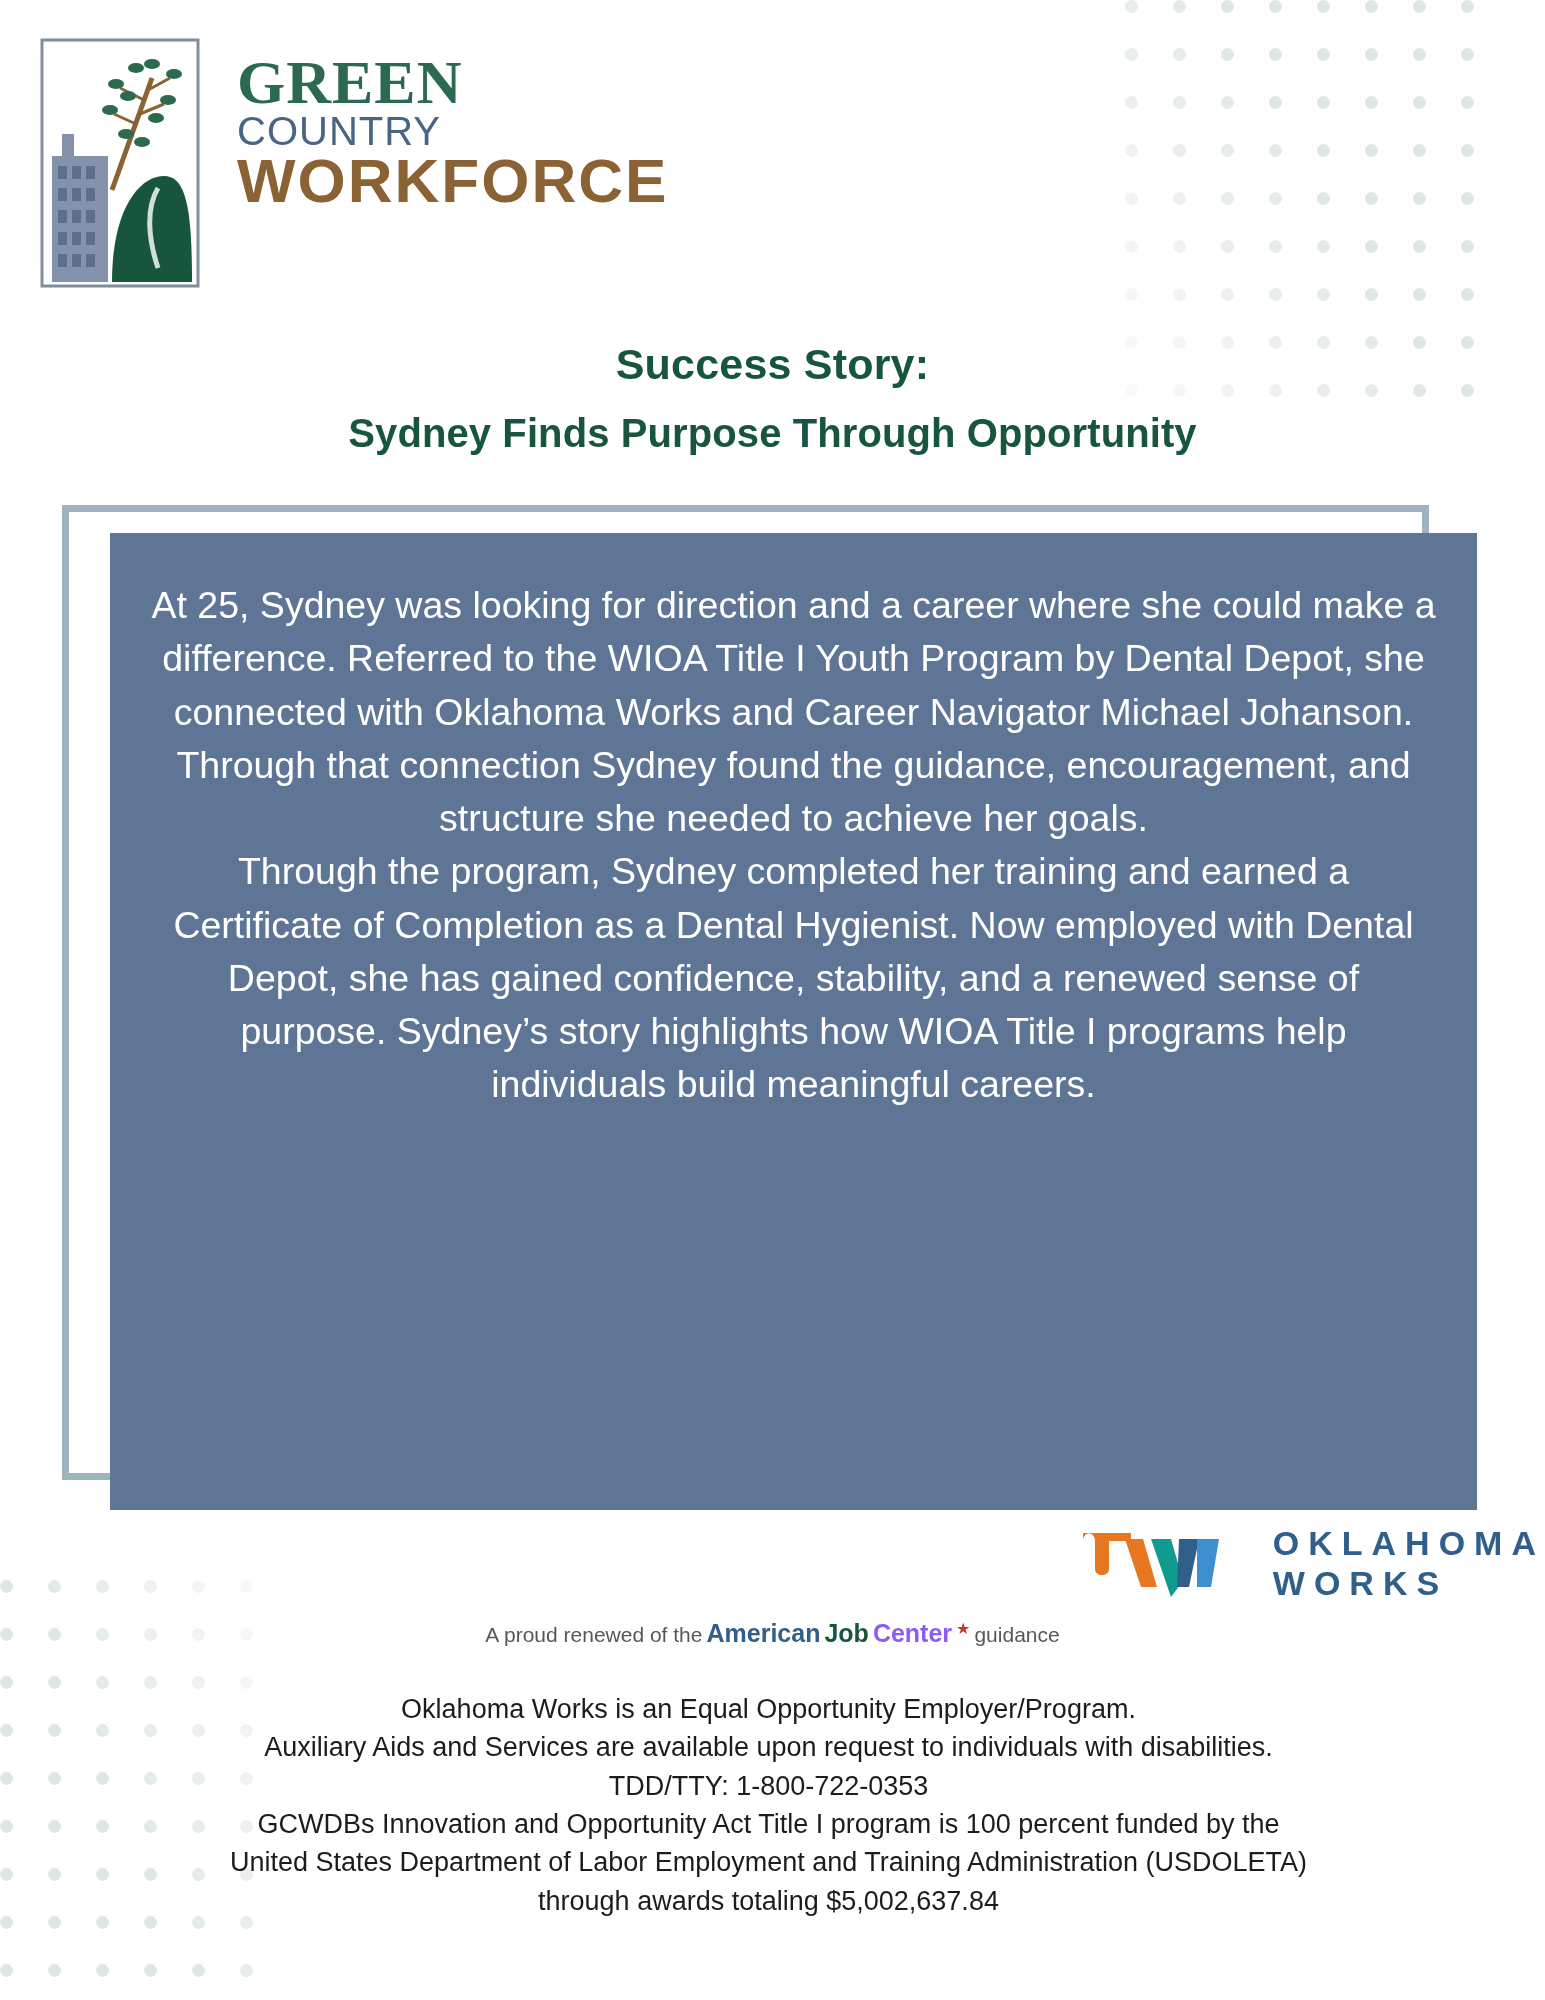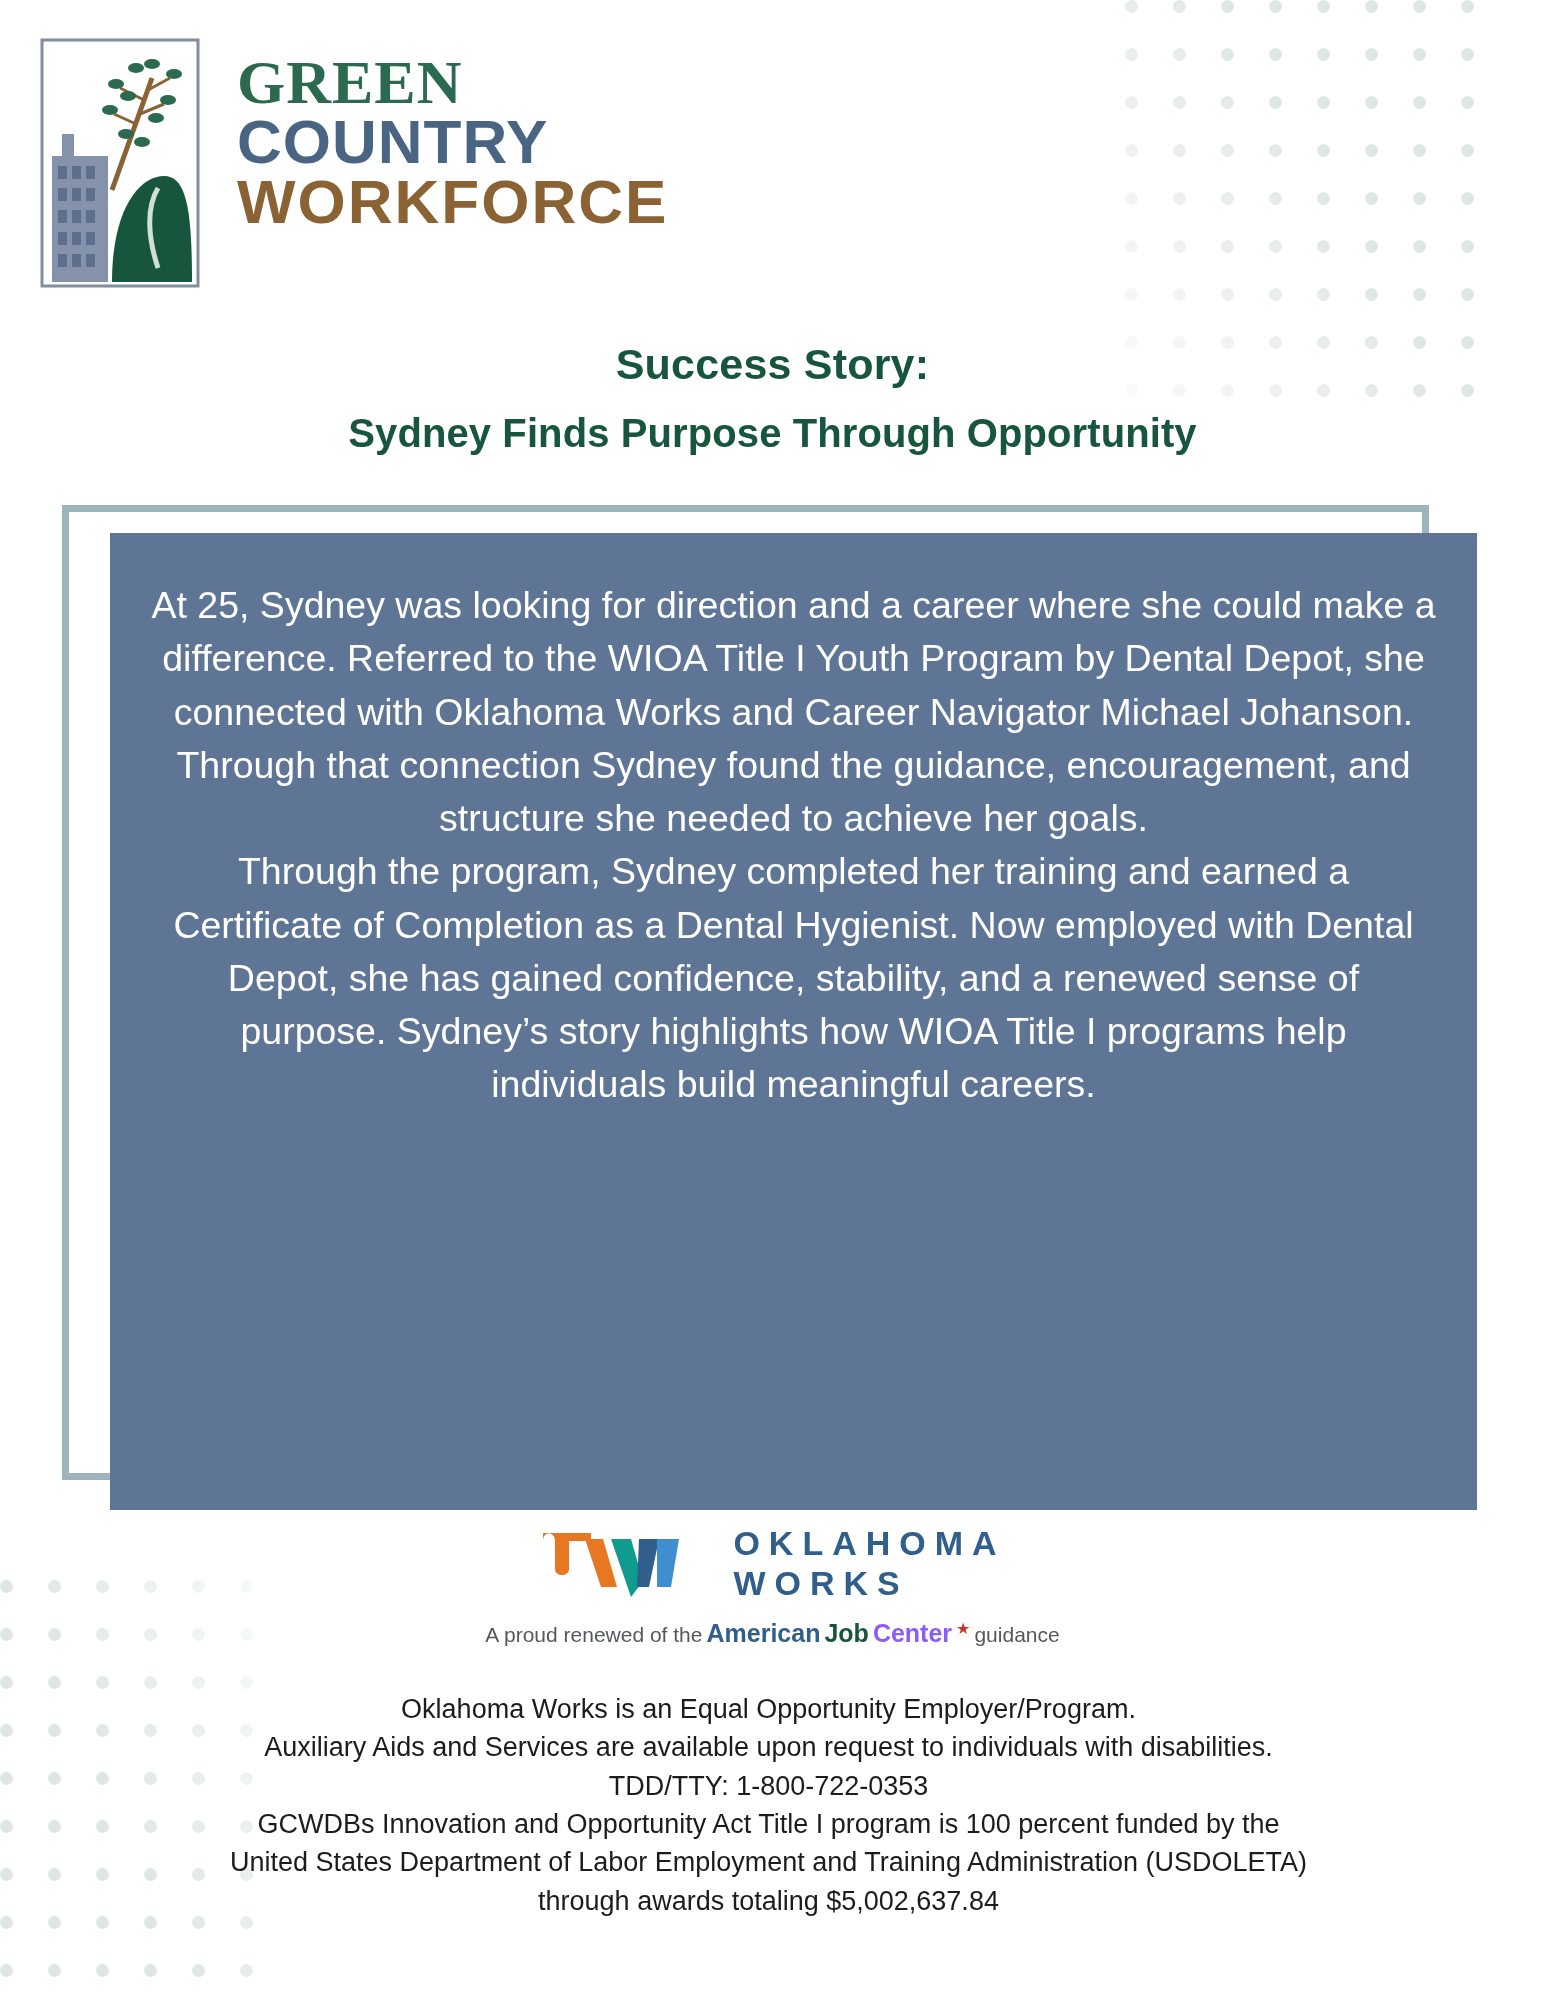"COUNTRY" #logo-words .l2 { font-size: 62px -> 40px; font-weight: bold -> normal }
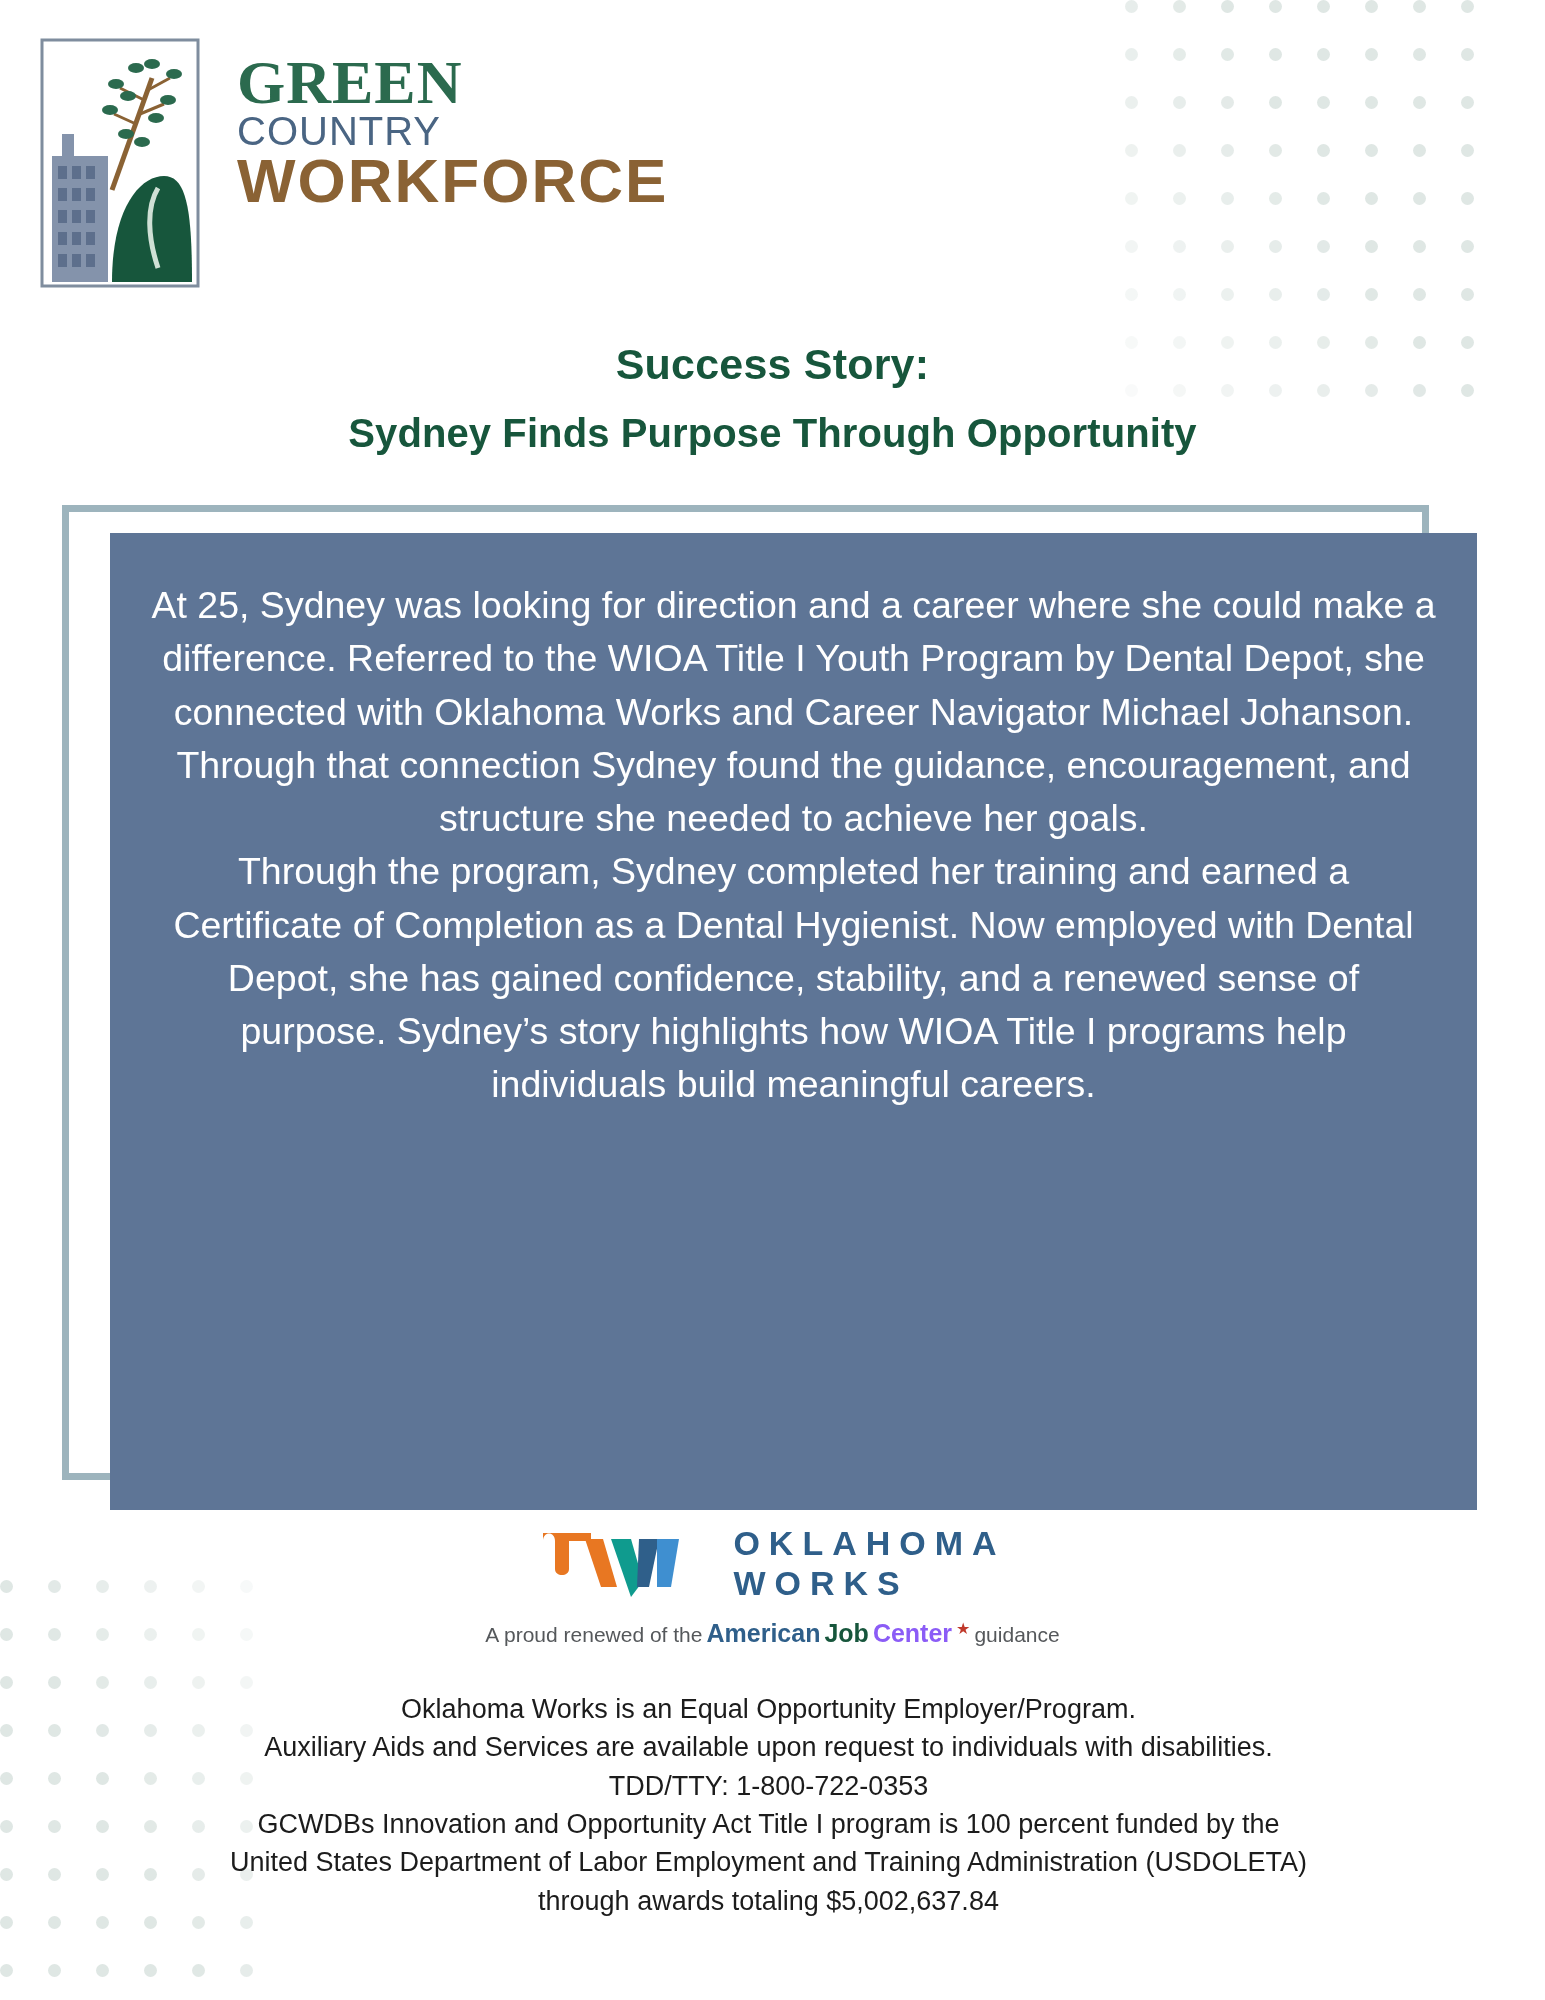"OKLAHOMA" #ok-logo-row { justify-content: center -> flex-end }
